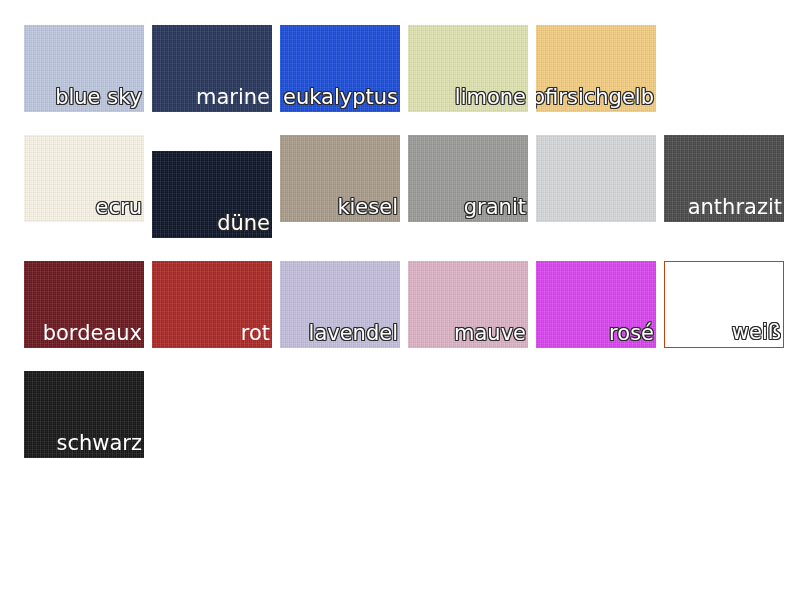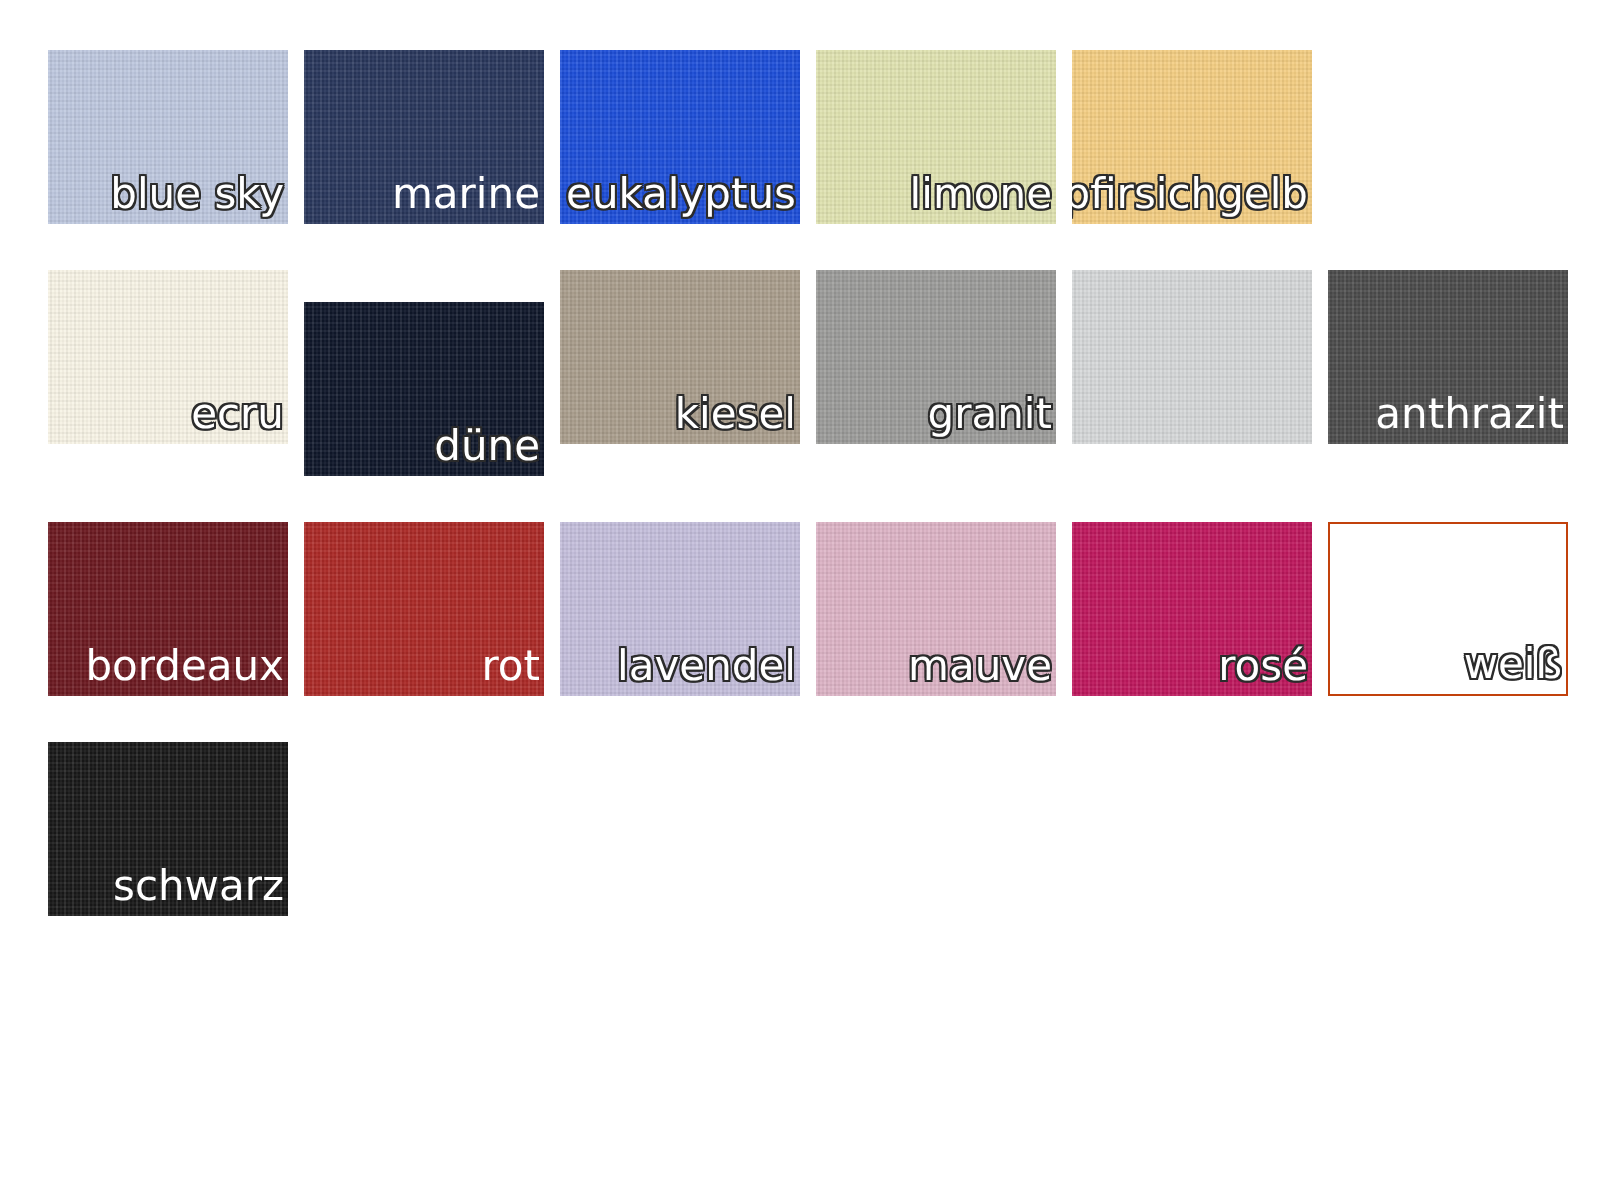"rosé" div.swatch { background-color: #be185d -> #d946ef }
